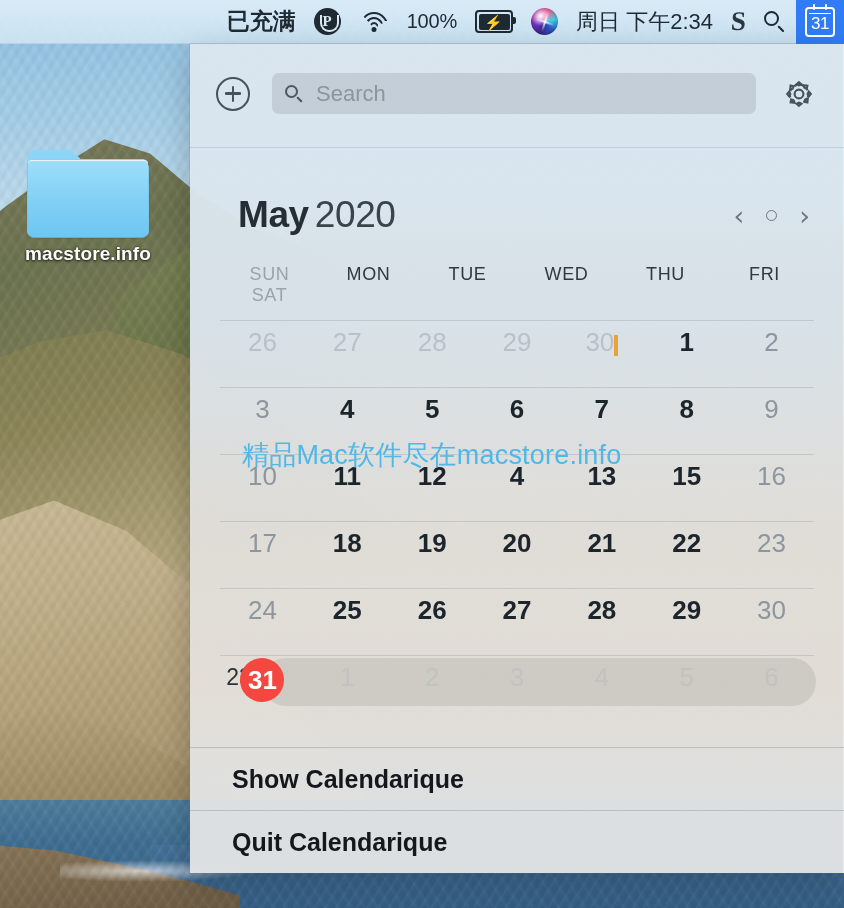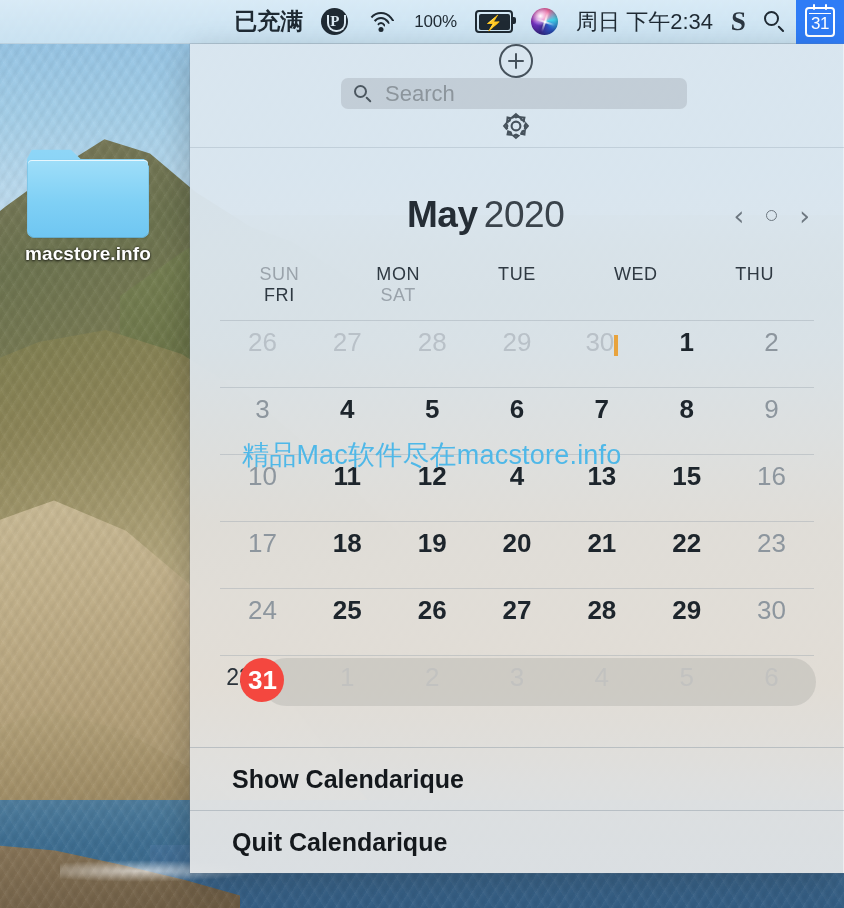"100%" .mb-battpct { font-size: 17px -> 20px }
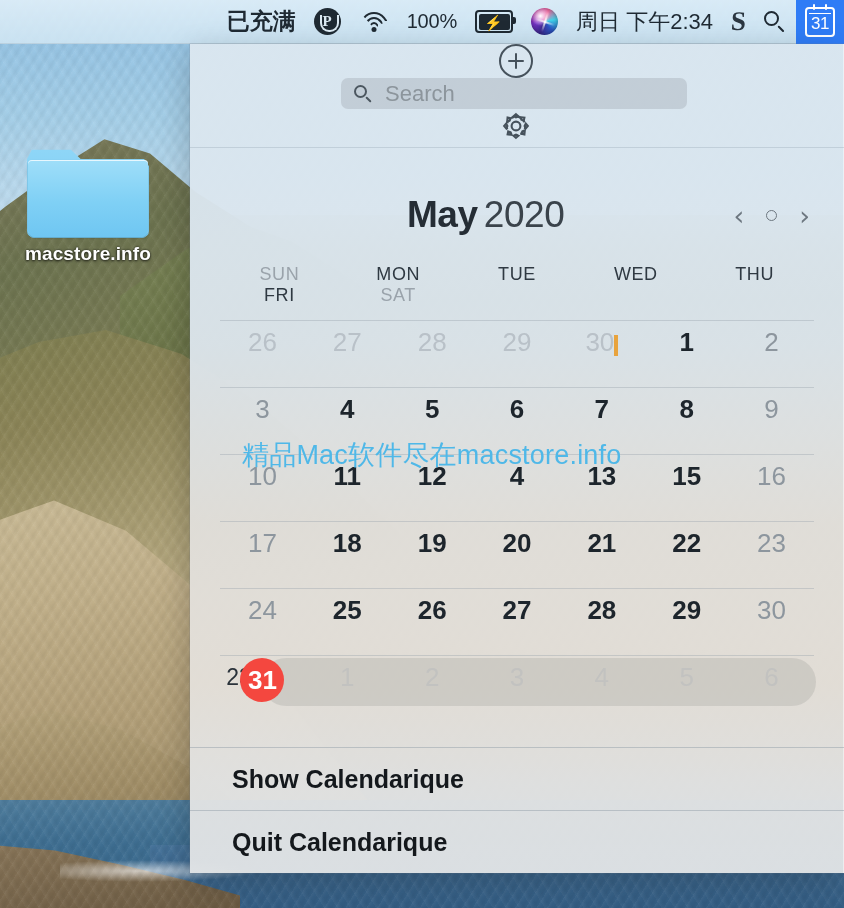"Search" .toolbar { flex-direction: column -> none }
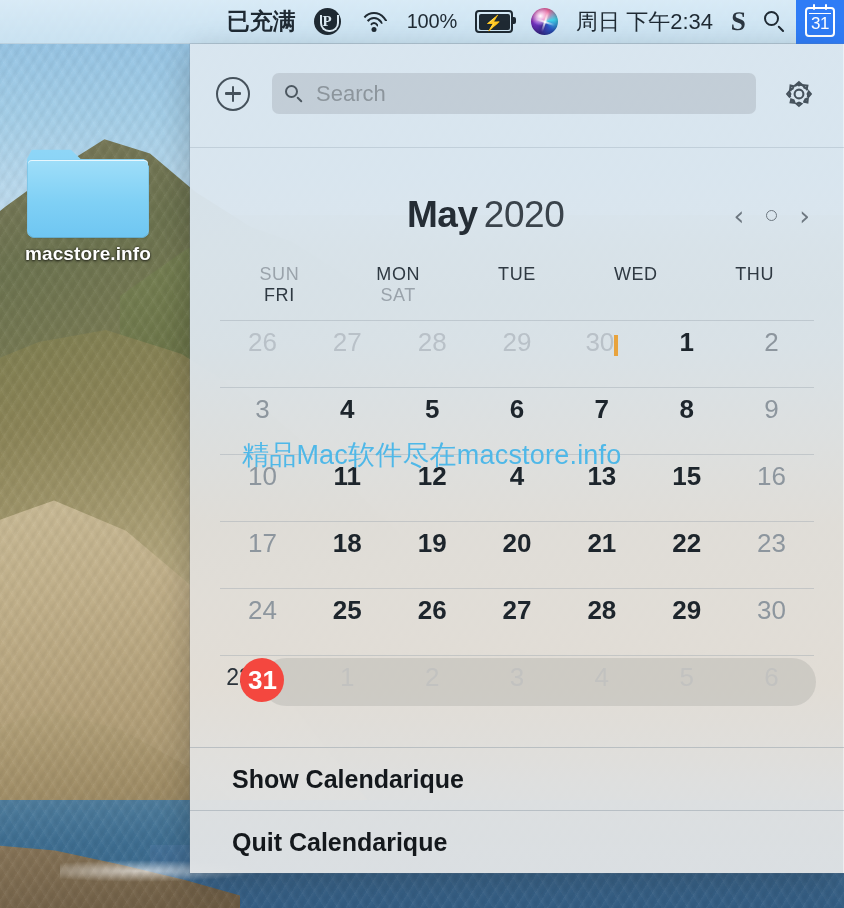"May 2020" .month-title { text-align: center -> none }
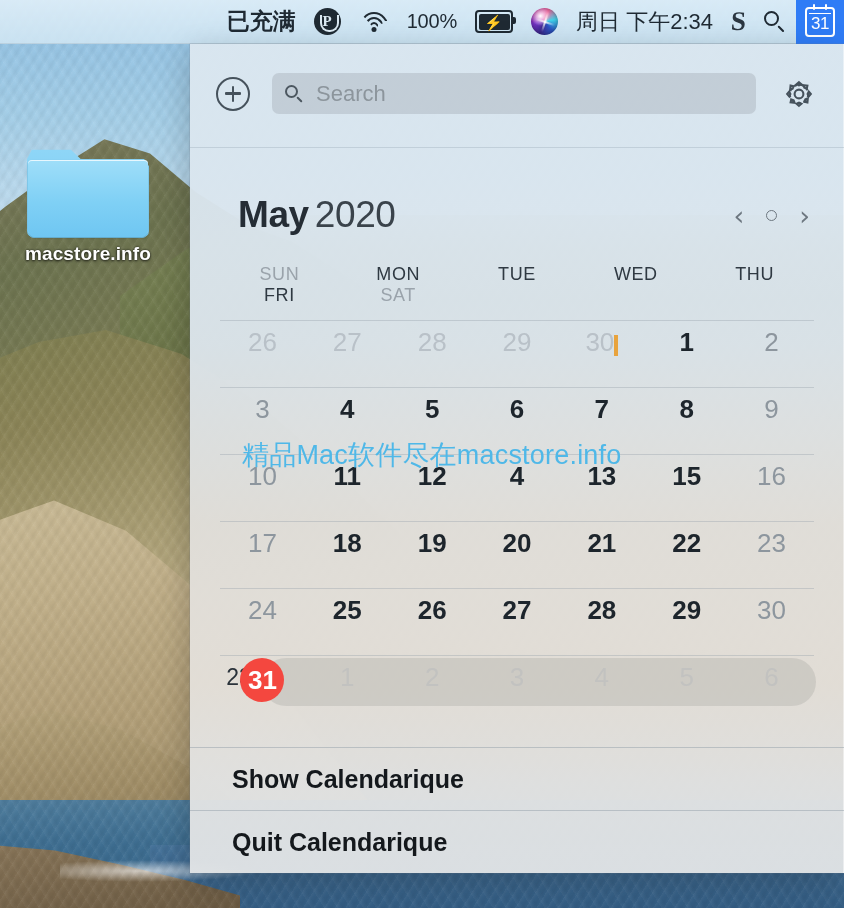"SUN" .weekdays { grid-template-columns: repeat(5, 1fr) -> repeat(6, 1fr) }
